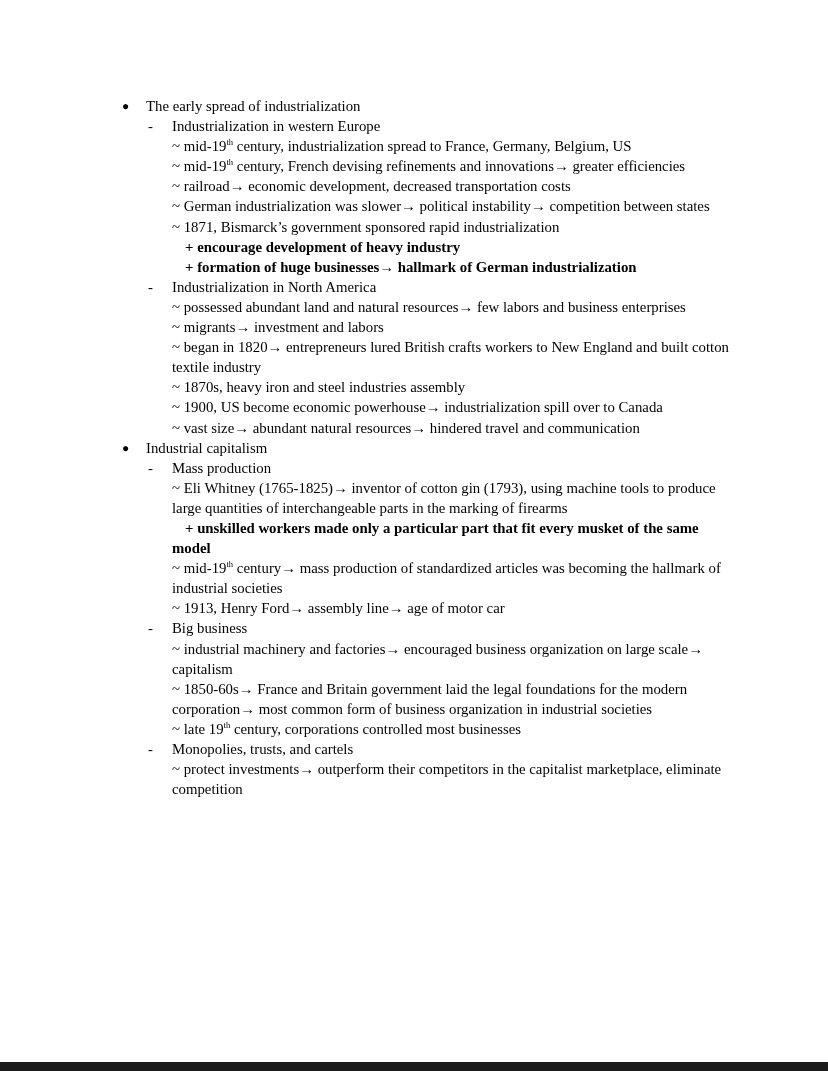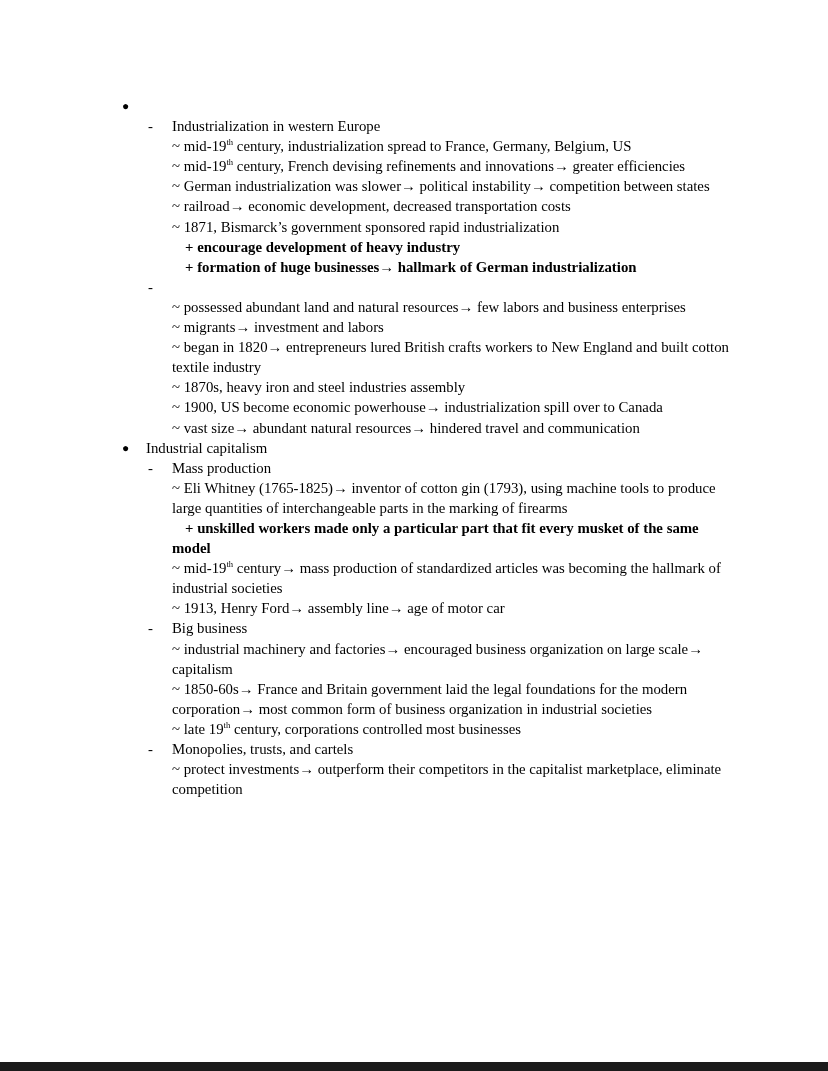"The early spread of industrialization" span.t { html: none -> <span>The early spread of industrialization</span> }
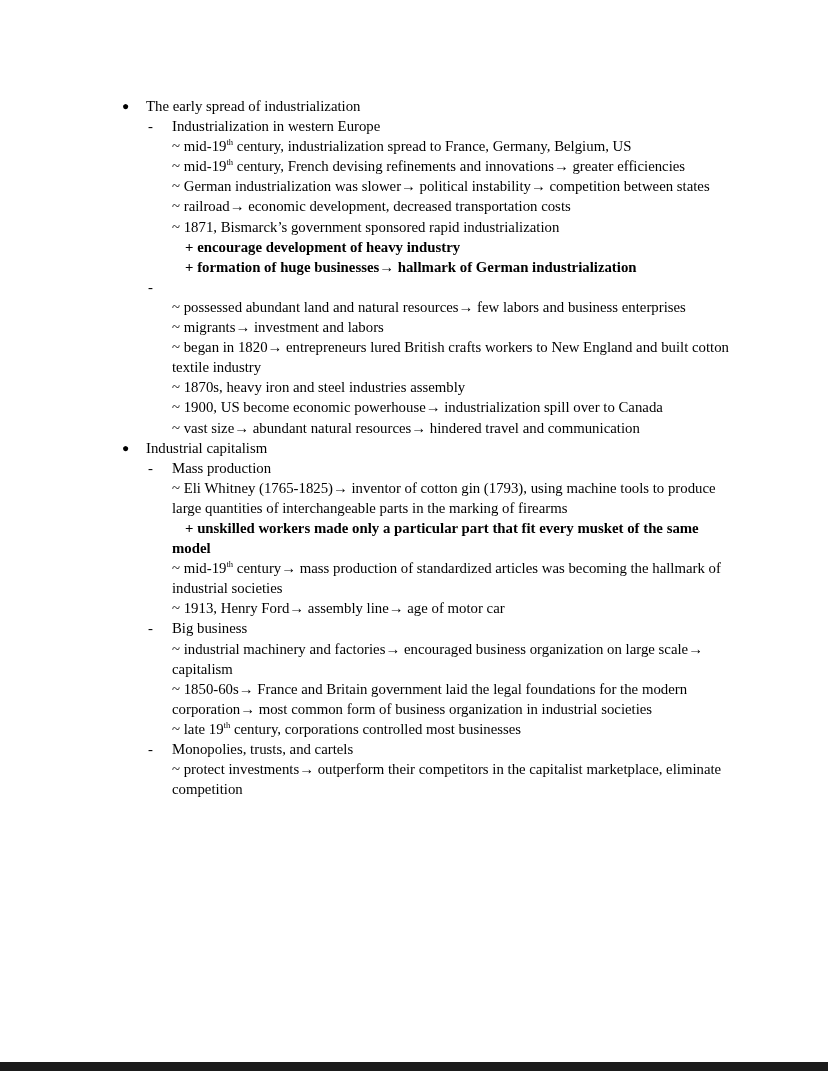"~ German industrialization was slower→" div.li { order: before "~ railroad→ economic development," -> after "~ railroad→ economic development," }
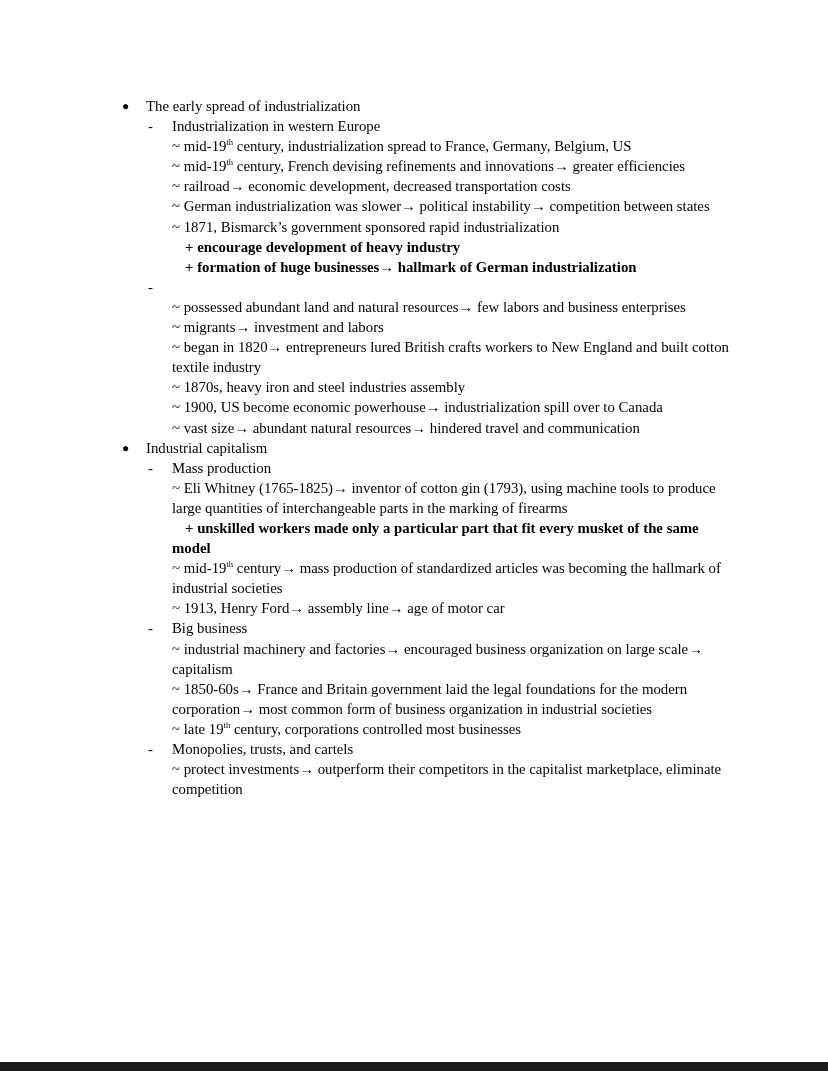"Industrialization in North America" span.t { html: none -> <span>Industrialization in North America</span> }
